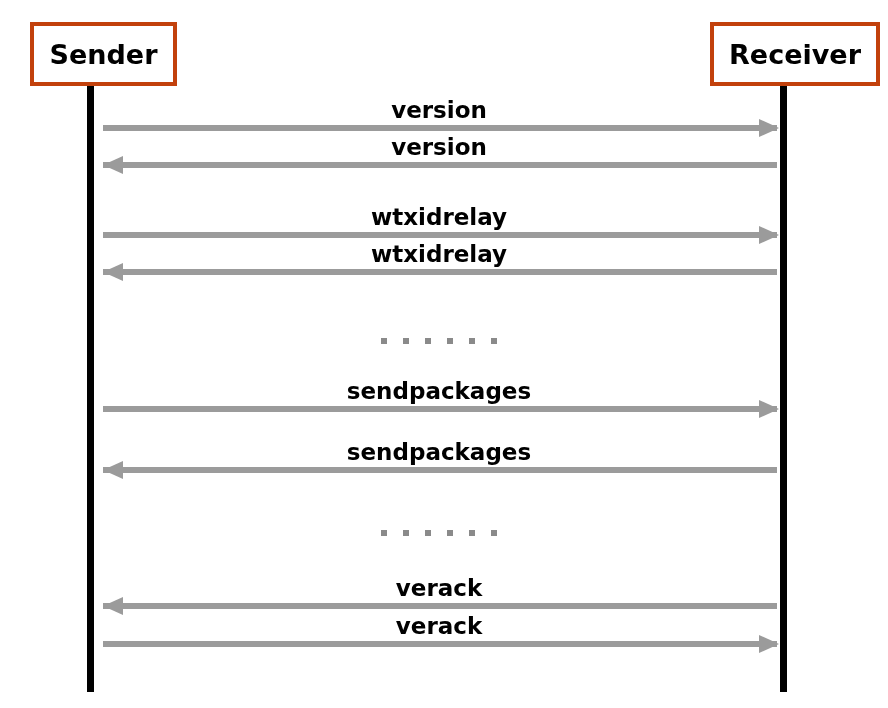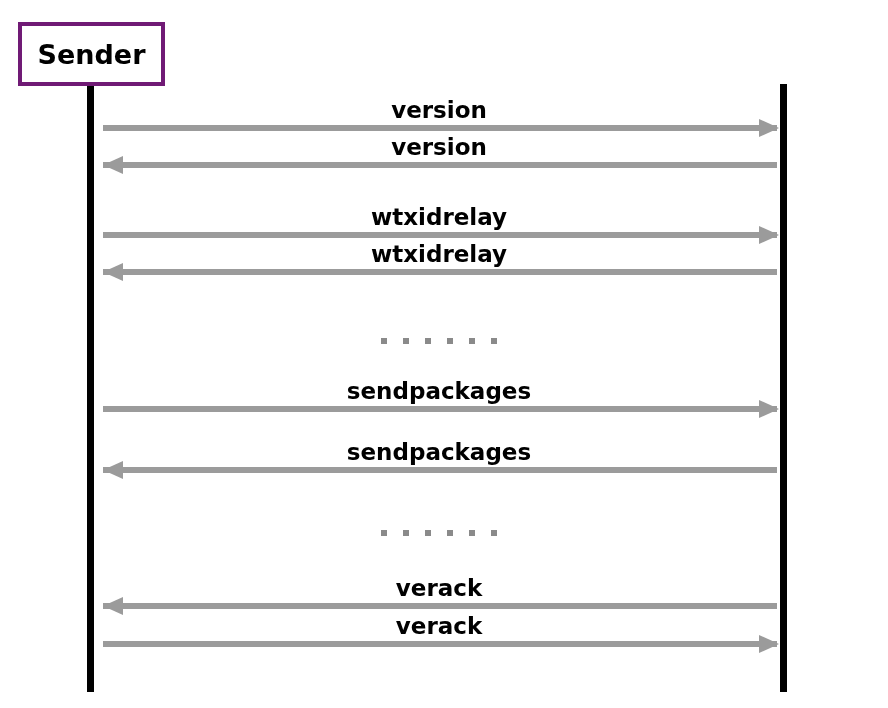"Sender" .participant-box { border: 4px solid #701a75 -> 4px solid #c2410c; margin-left: none -> 12px }
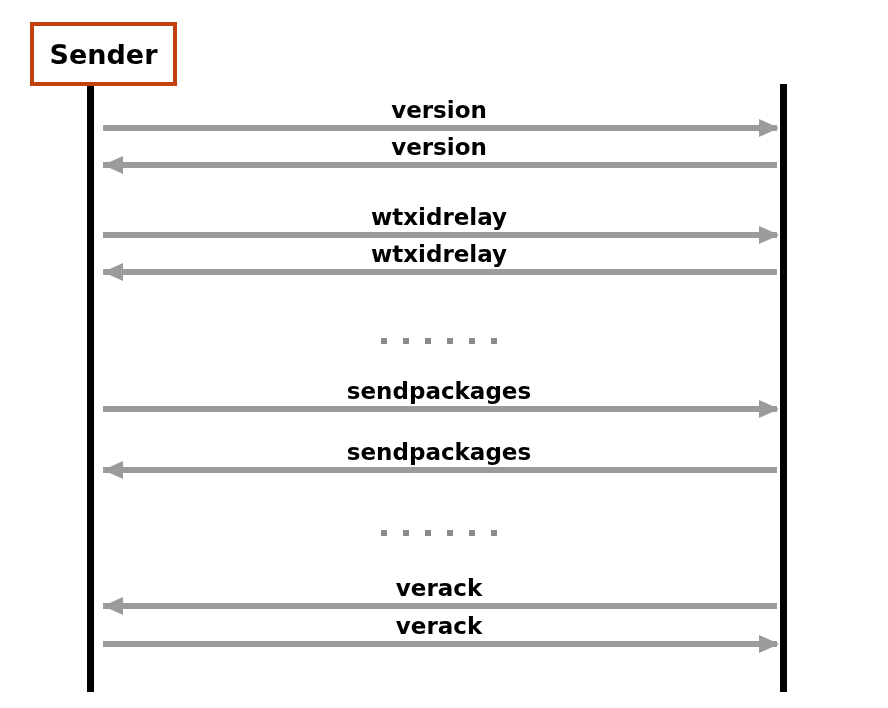"Receiver" div.participant-box { html: none -> <div> <span>Receiver</span> </div> }
